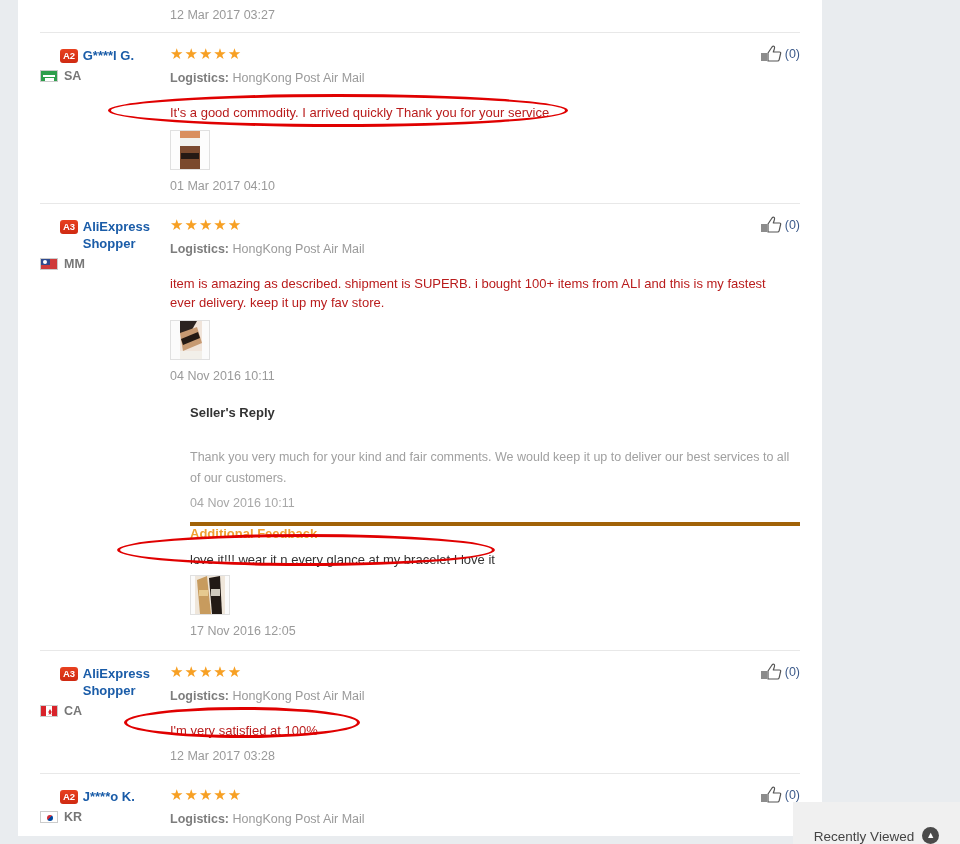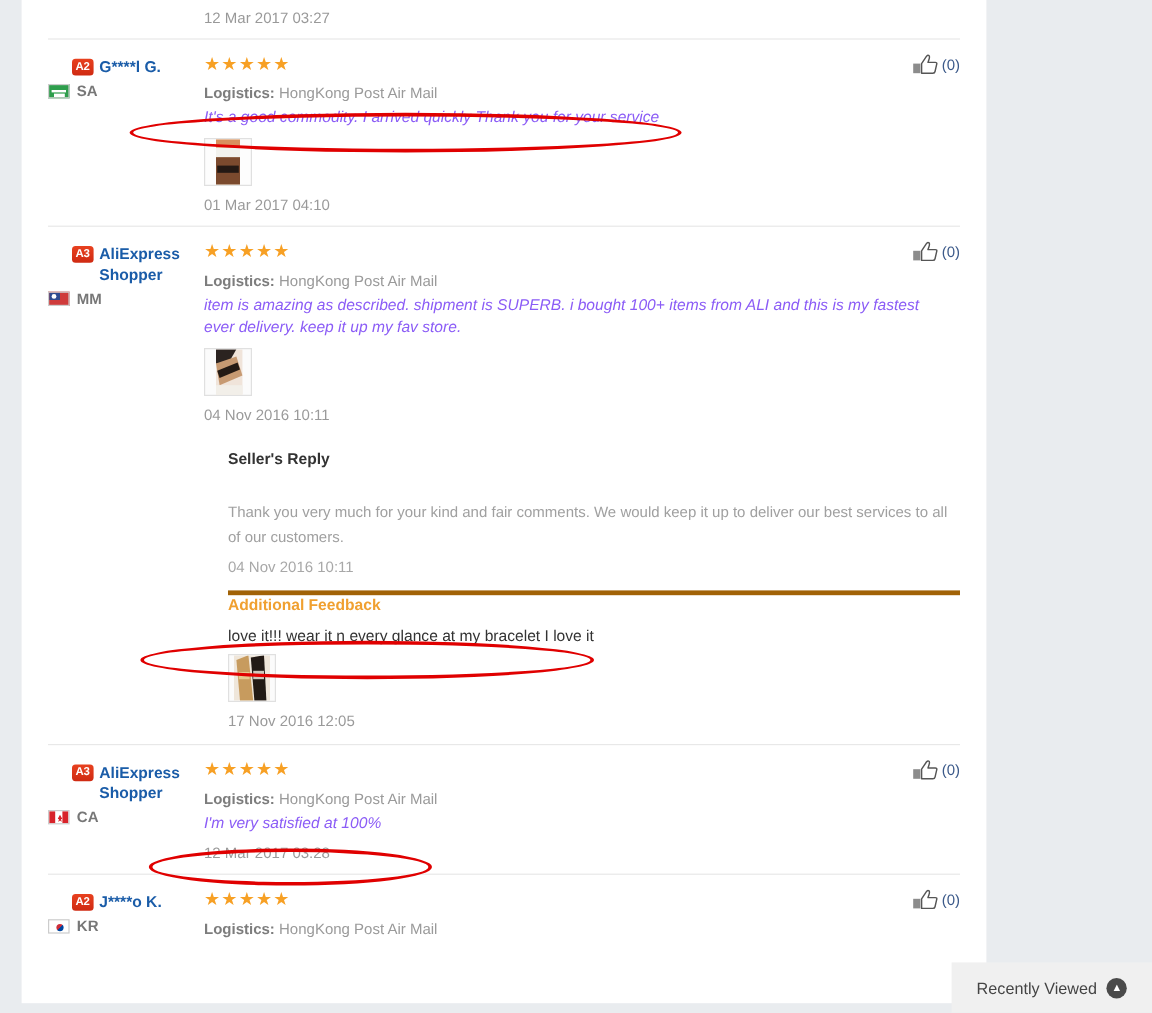"It's a good commodity. I" .review-text { color: #8b5cf6 -> #b91c1c; font-style: italic -> none; margin-top: 1px -> 16px }
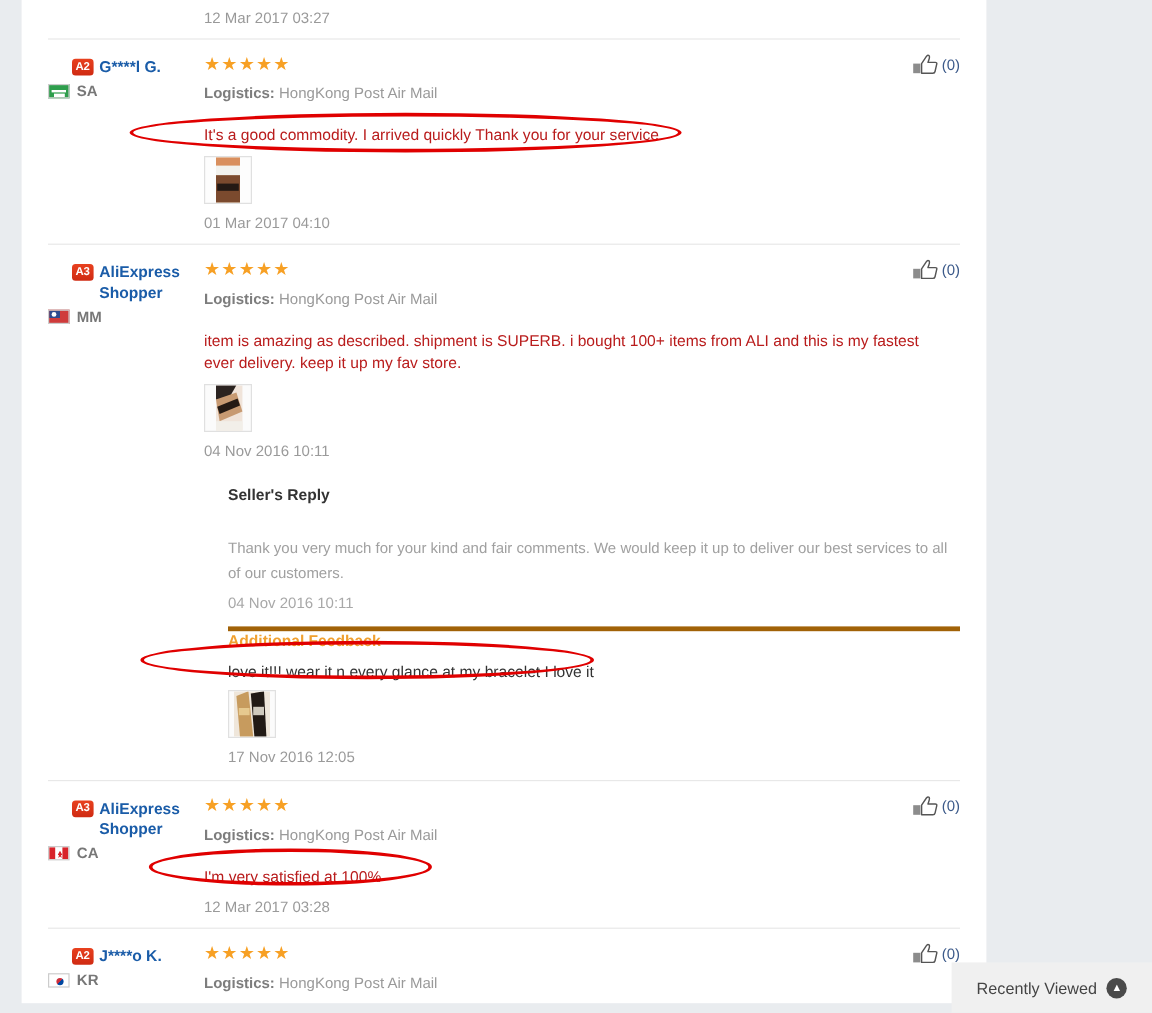"Recently Viewed" #recently-viewed { align-items: center -> flex-end }
